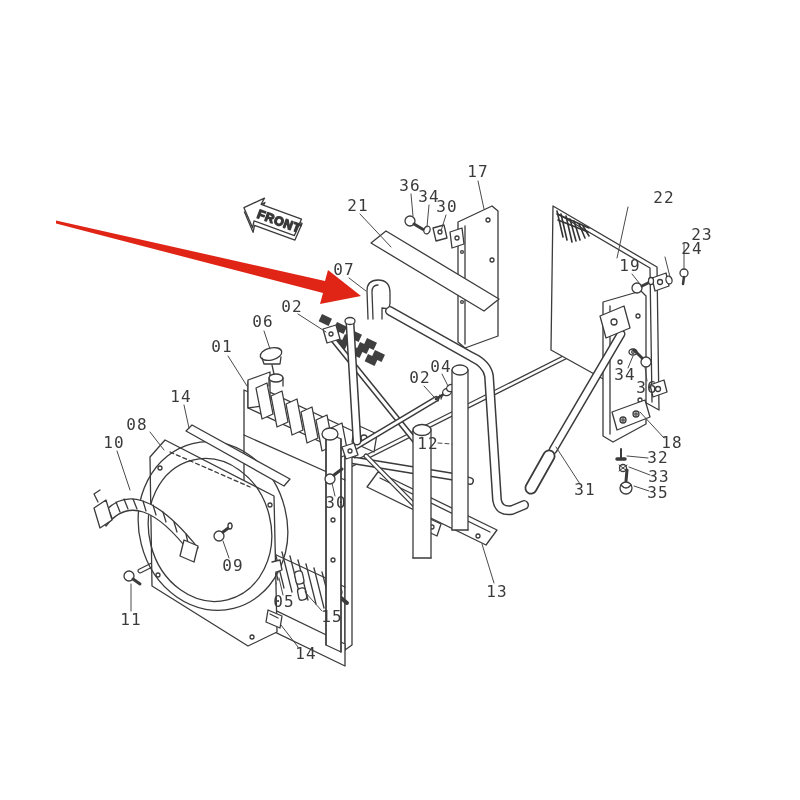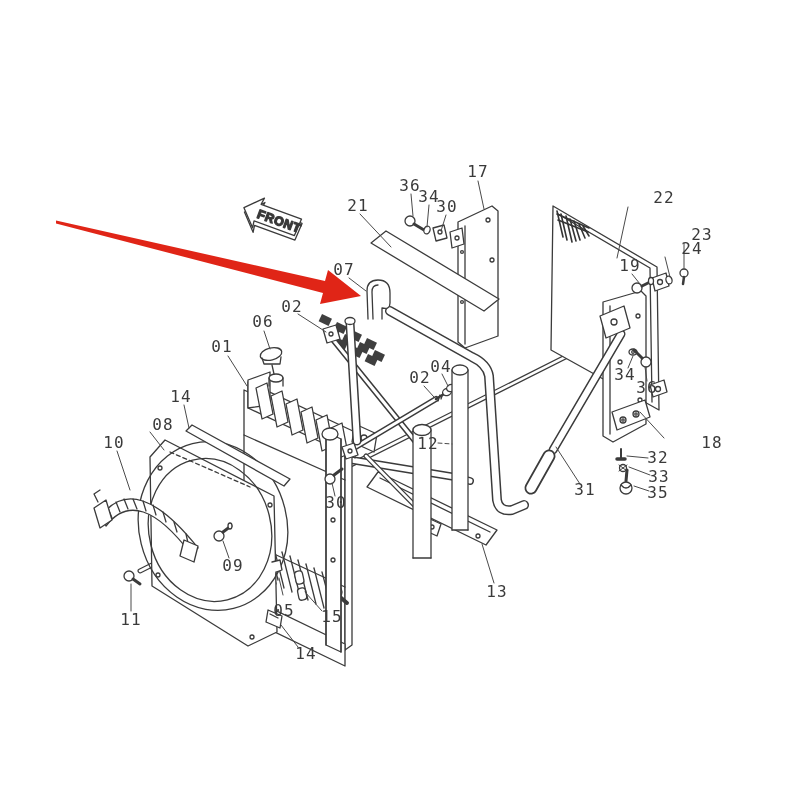"08" span.callout { left: 163px -> 137px }
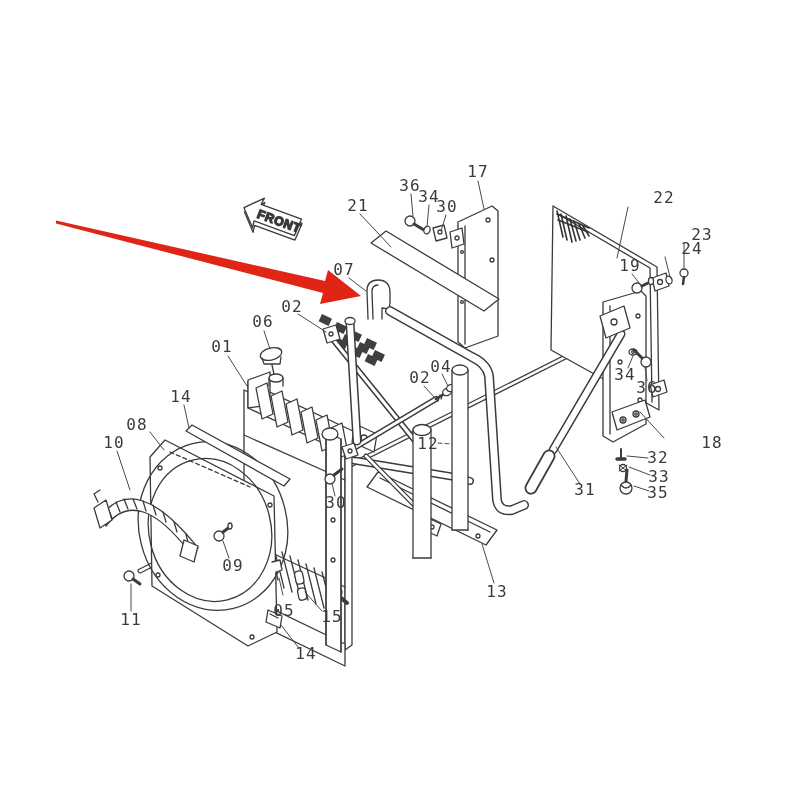"18" span.callout { left: 712px -> 672px }
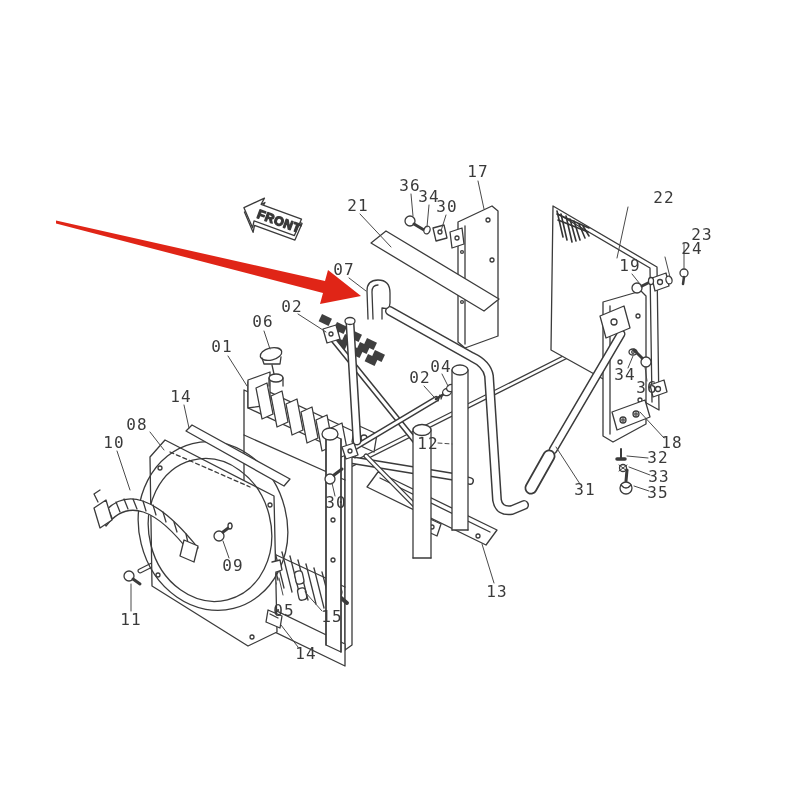"05" span.callout { margin-top: 9px -> none }
